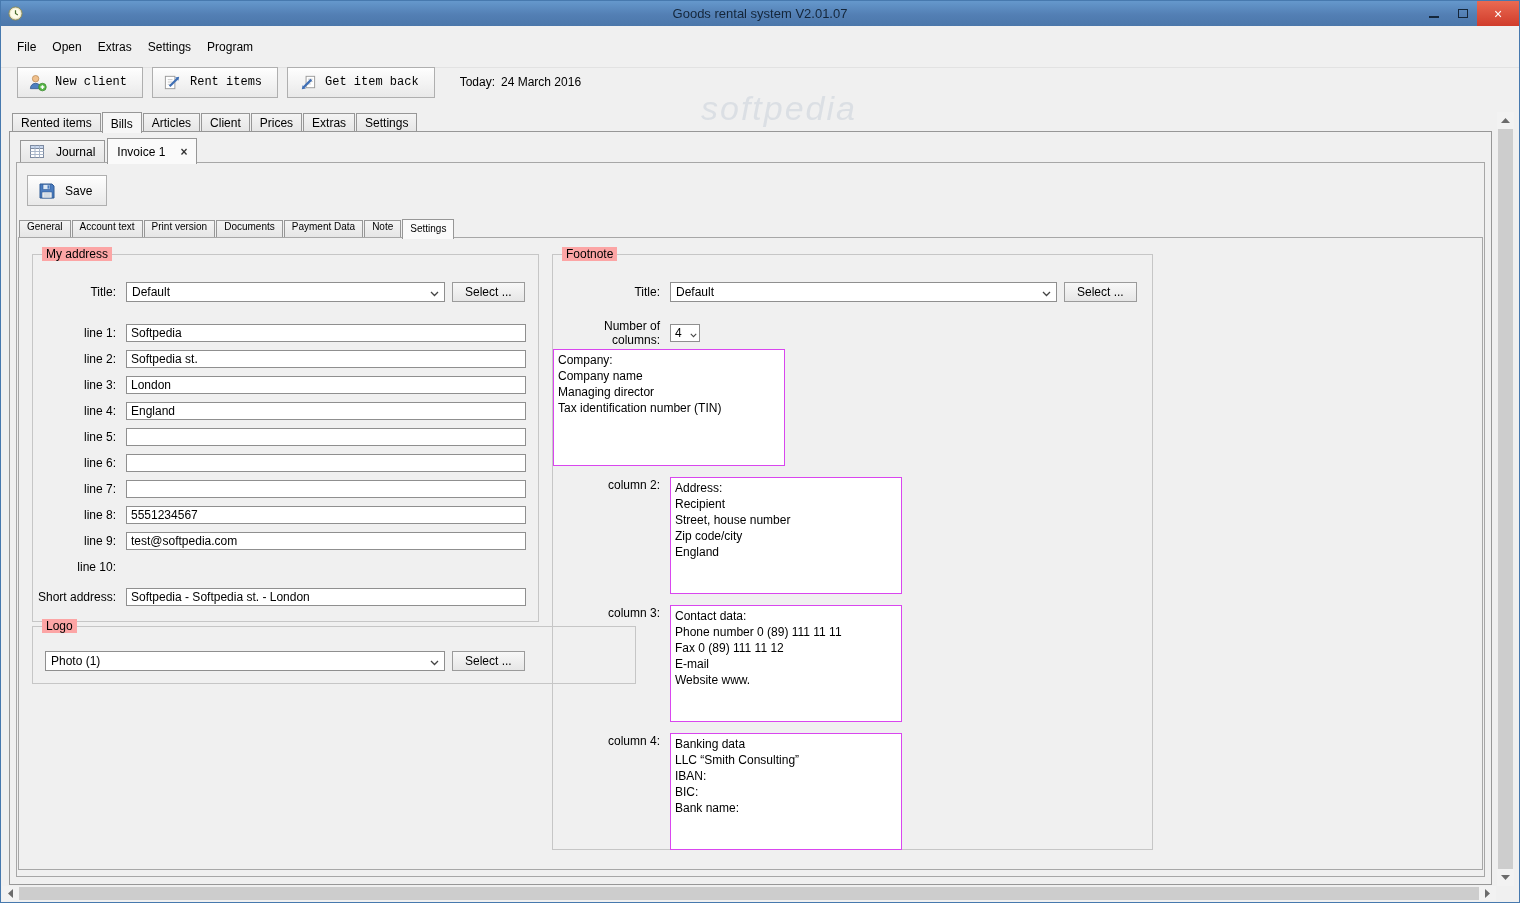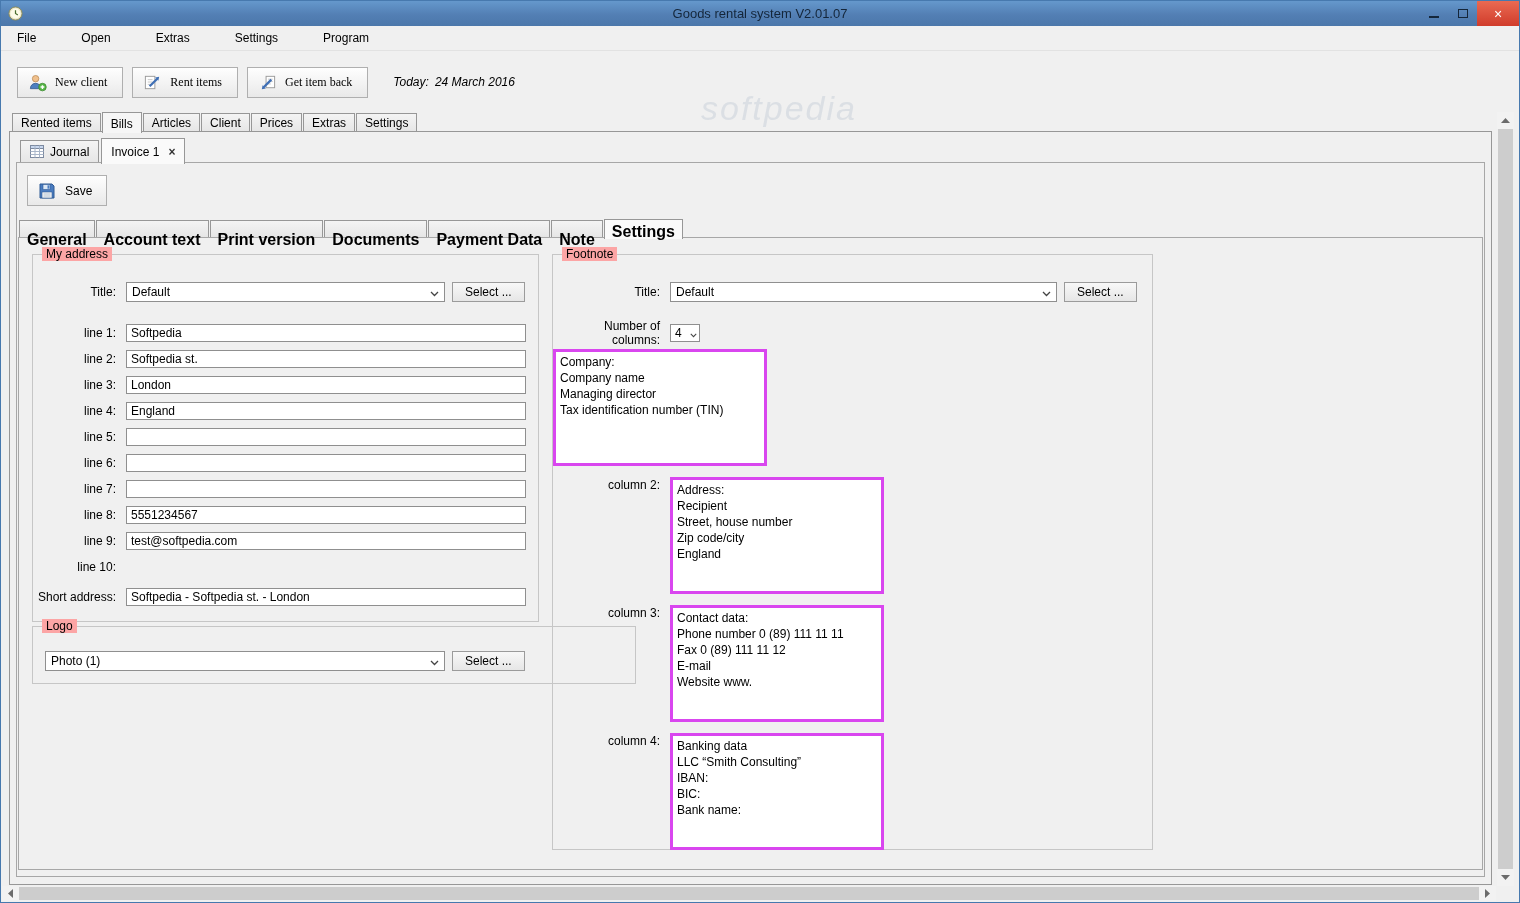"File" .menubar { gap: 29px -> none; height: 25px -> 42px }
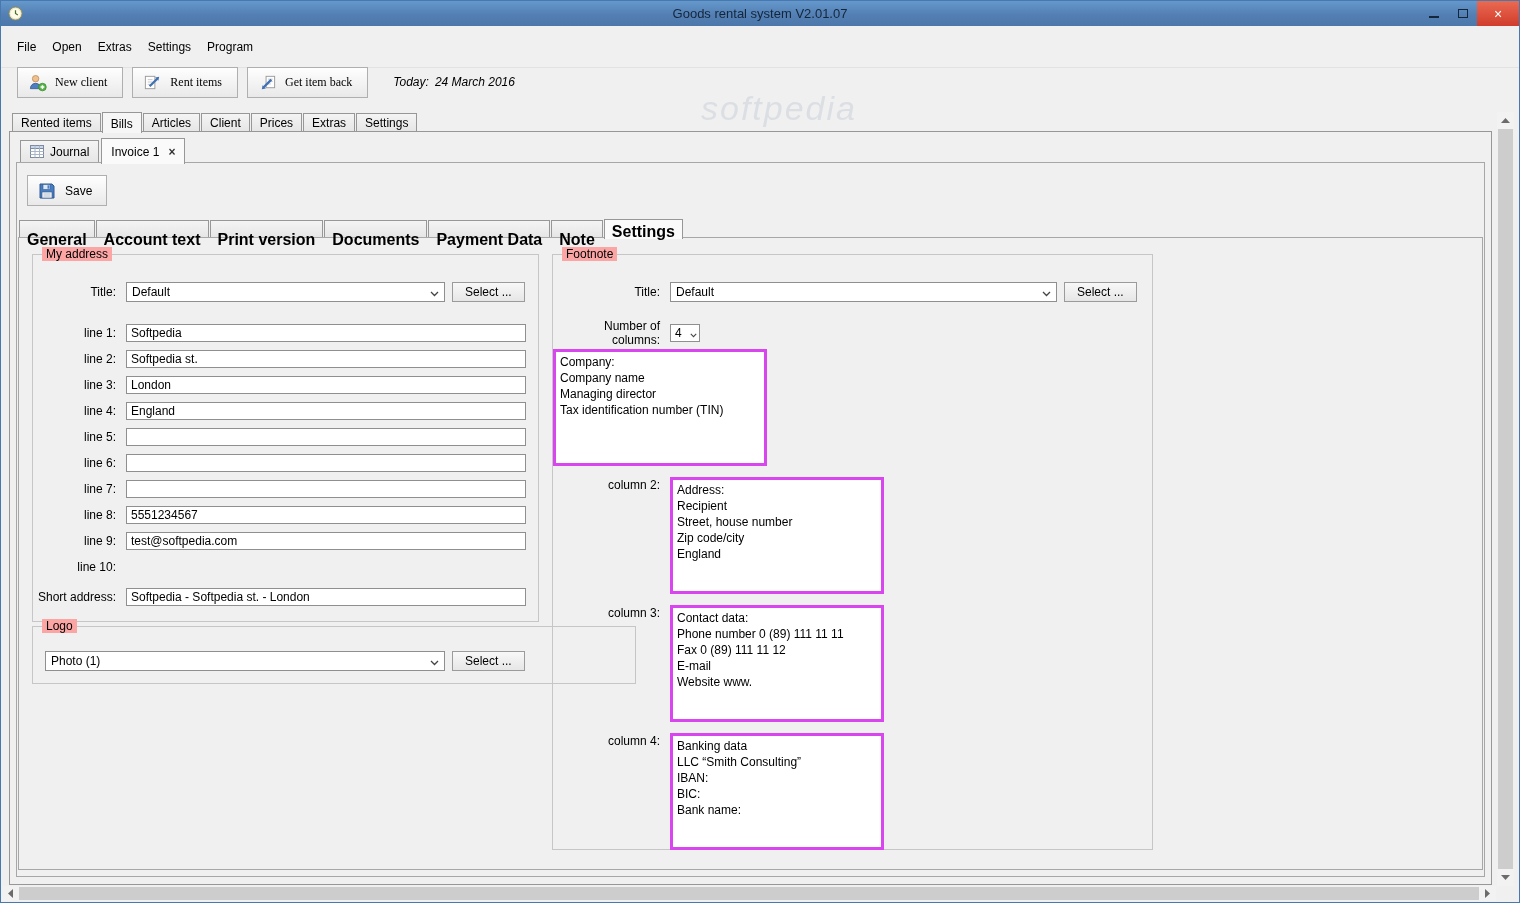"New client" .tool-btn { font-family: Liberation Serif, serif -> Liberation Mono, monospace }
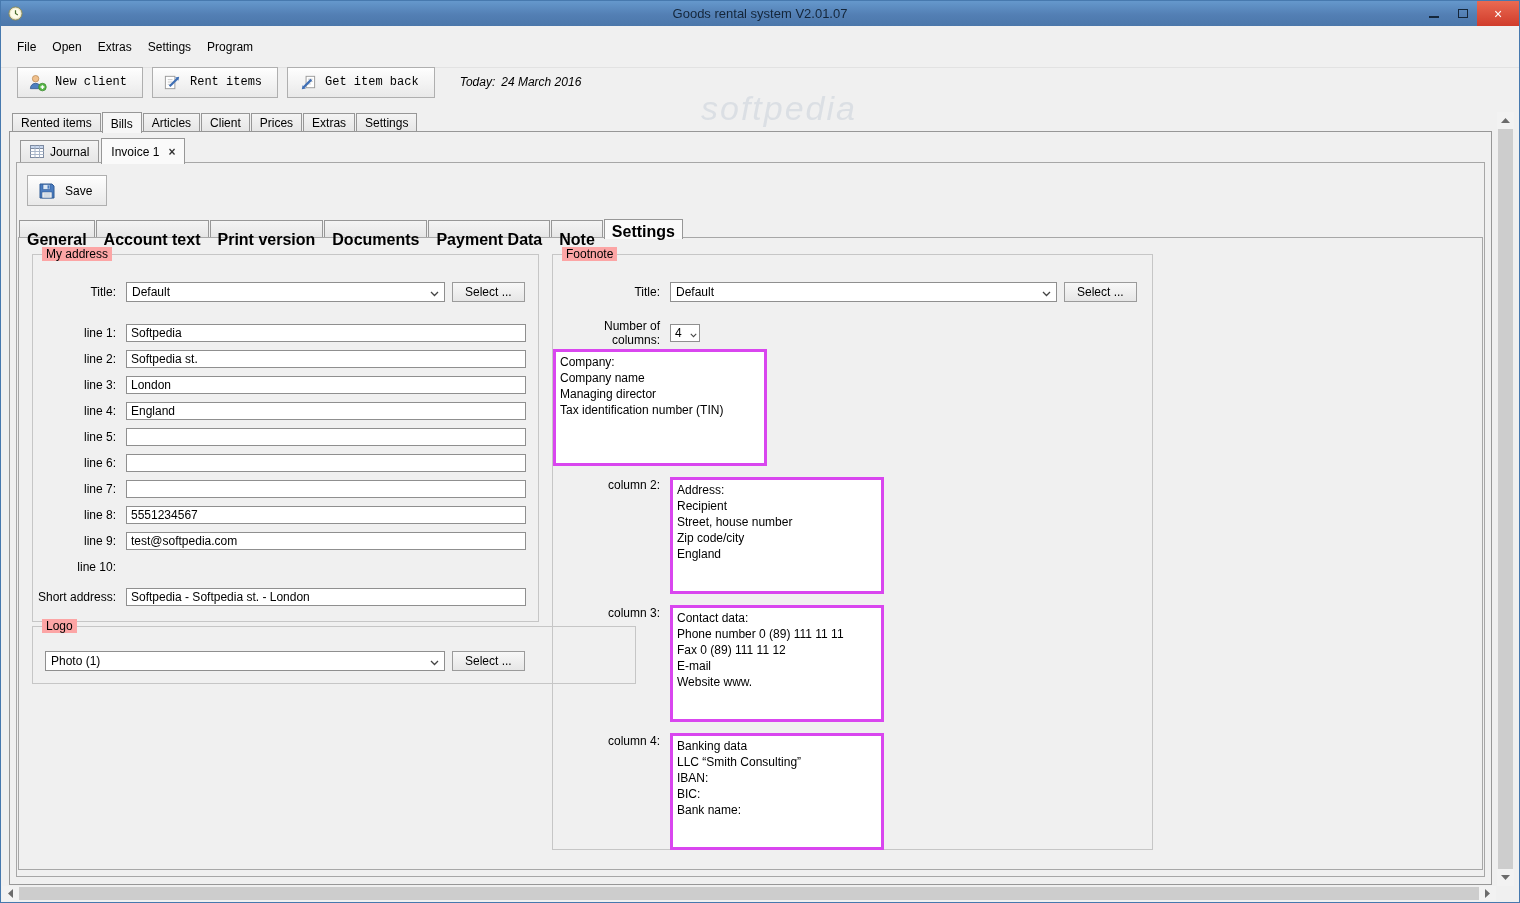"Today:" .today { font-style: italic -> none }
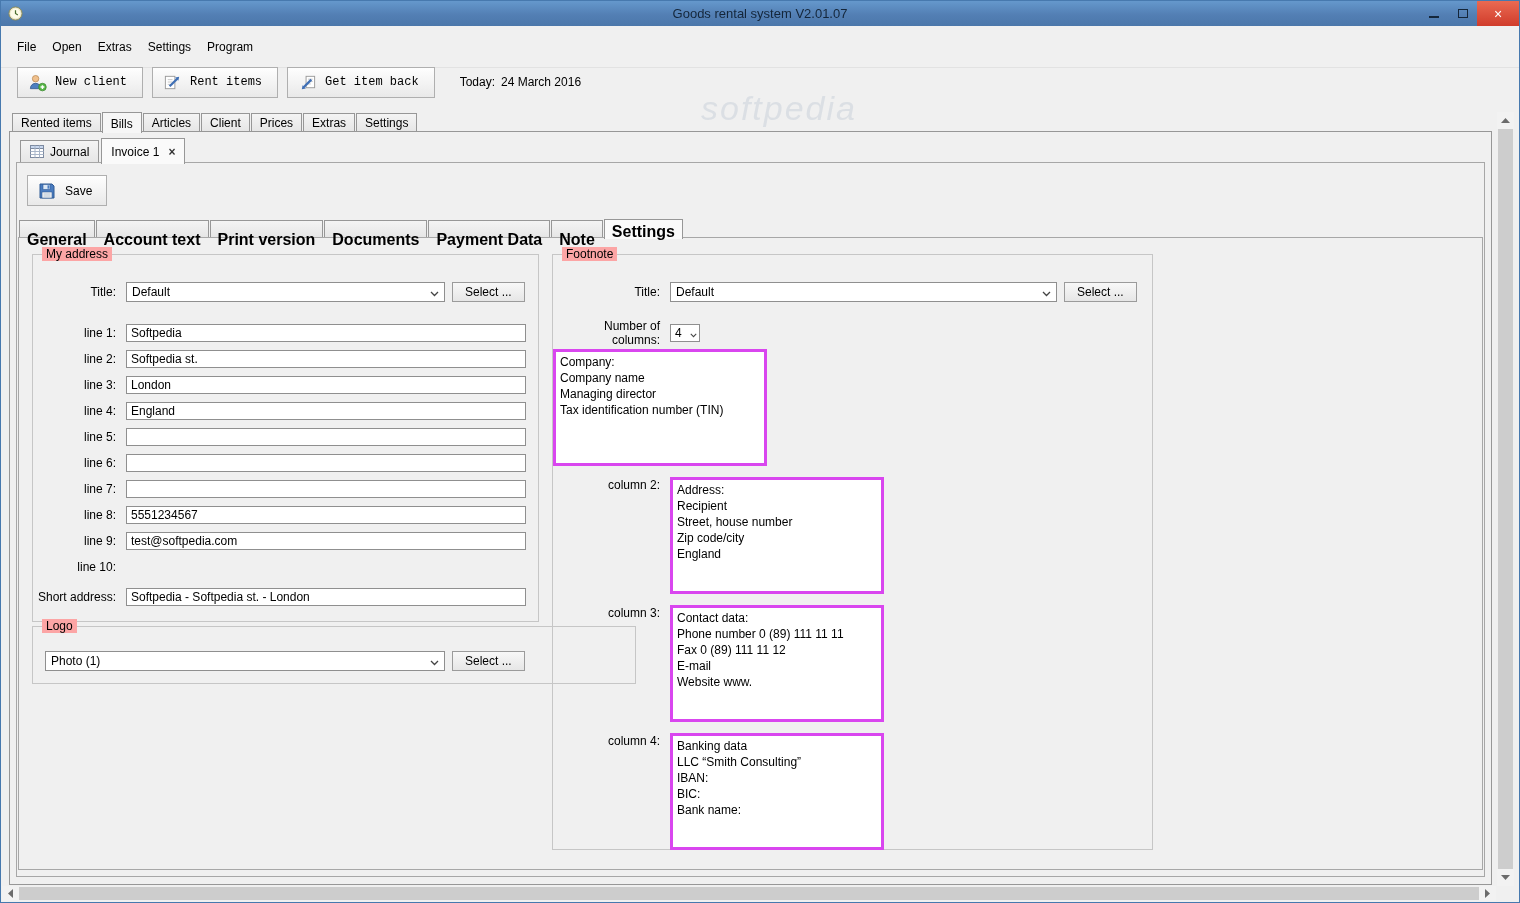"Journal" .subtab { gap: 6px -> 12px }
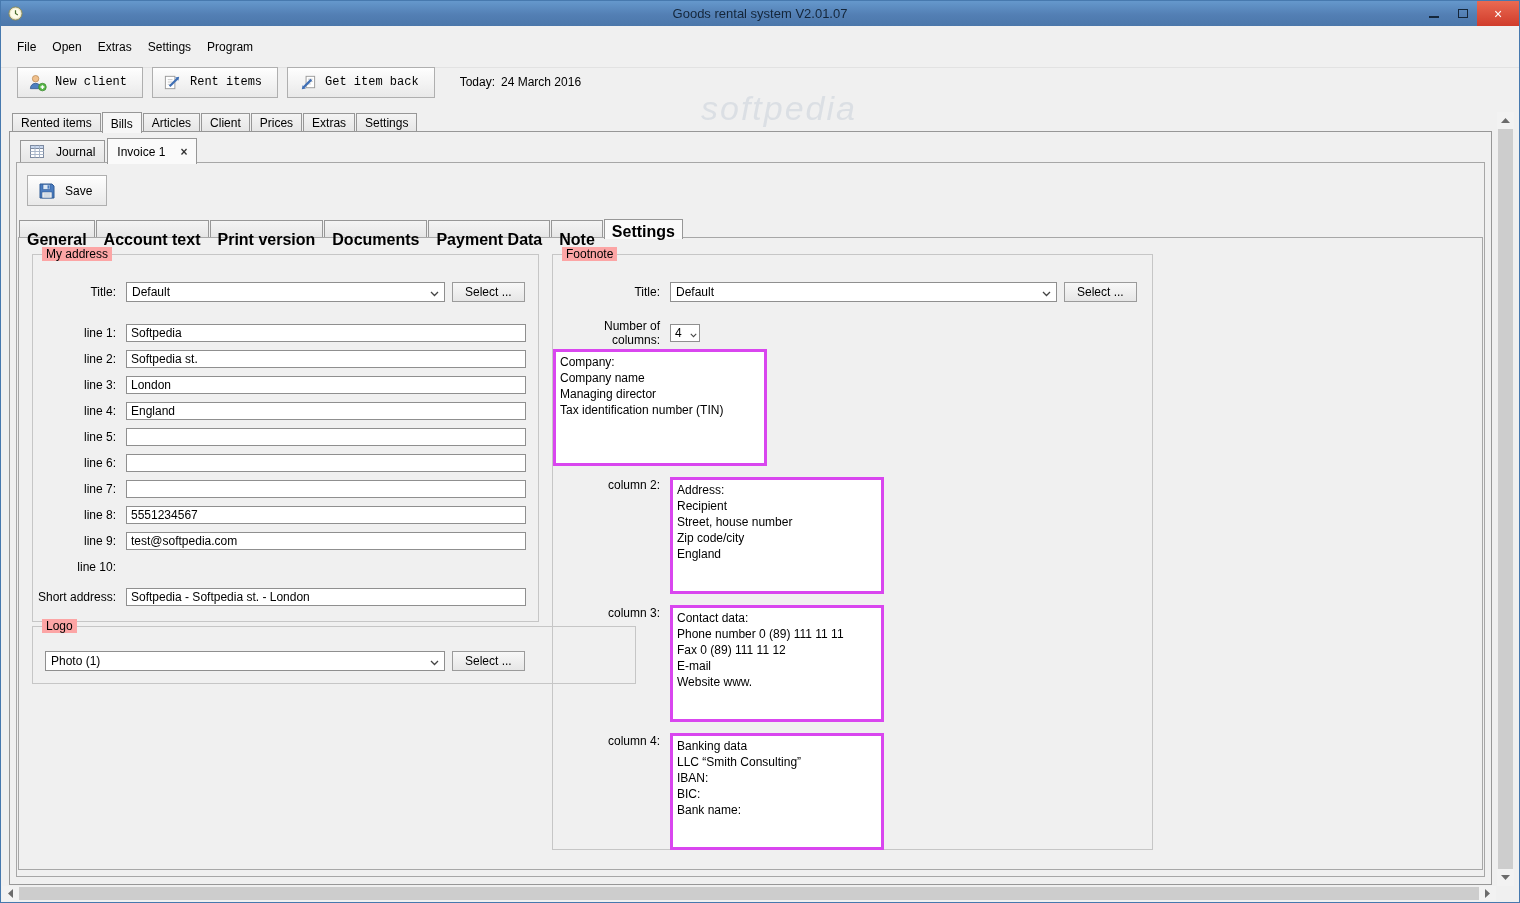"General" .itab { font-size: 16px -> 10px; font-weight: bold -> none; padding: 10px 7px 0 -> 0 7px 0 }
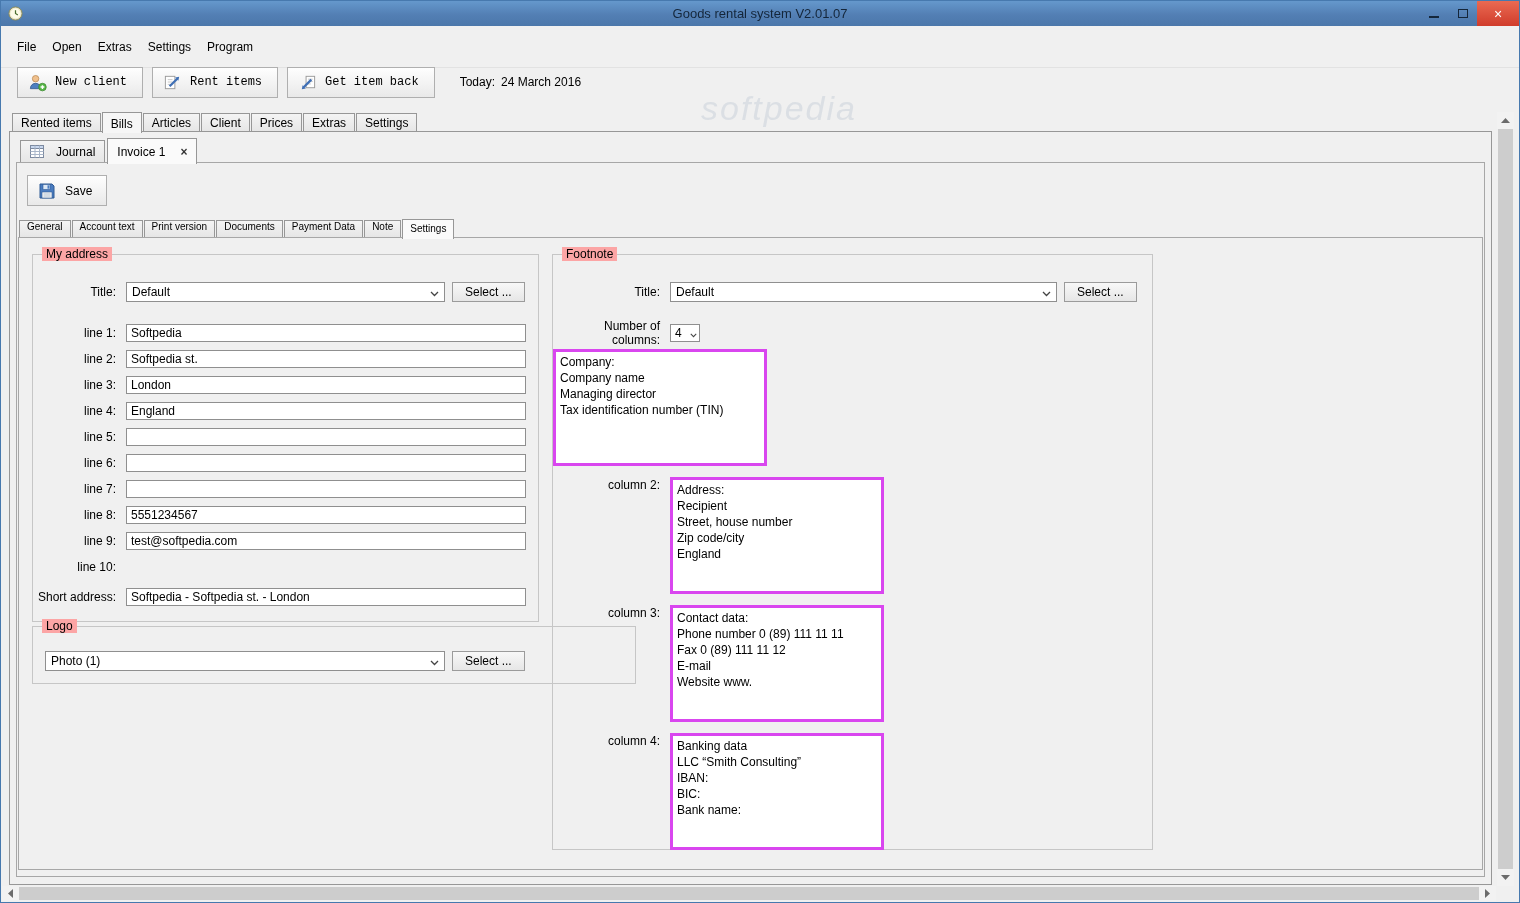"Company:" .colrow textarea { border: 3px solid #d946ef -> 1px solid #d946ef; width: 214px -> 232px }
